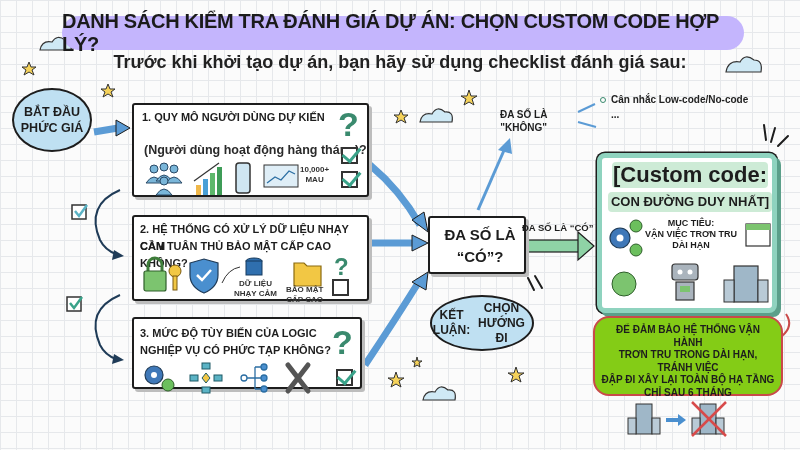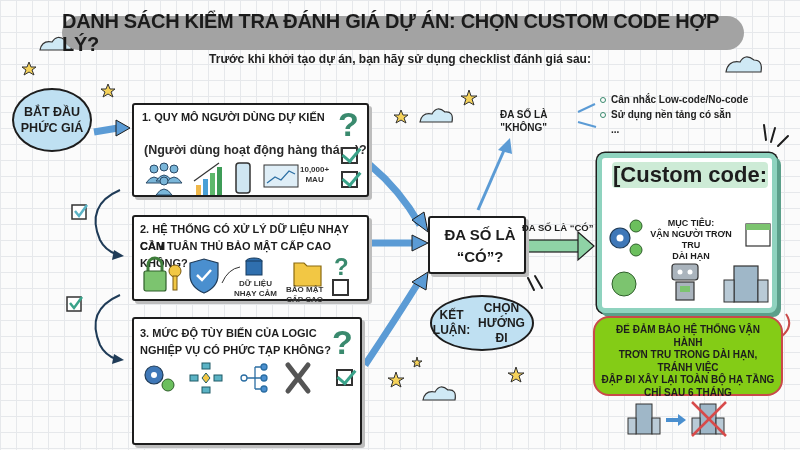"DANH SÁCH KIỂM TRA ĐÁNH" .title-wrap { background: #a3a3a3 -> #c4b5fd }
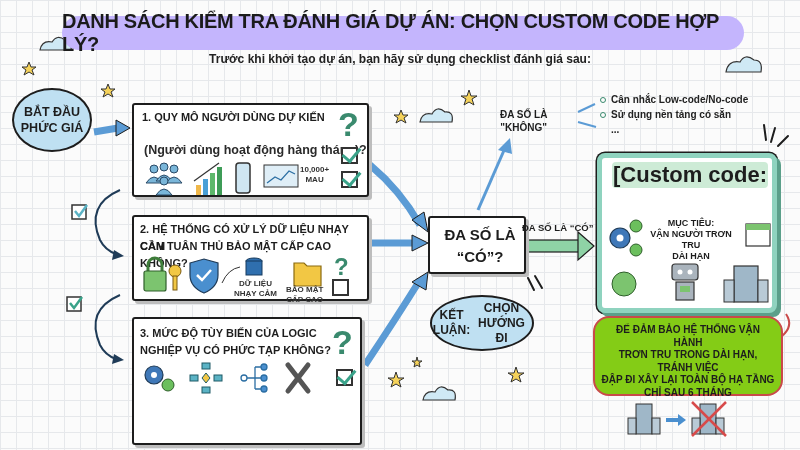"Trước khi khởi tạo dự" .subtitle { font-size: 12px -> 18px }
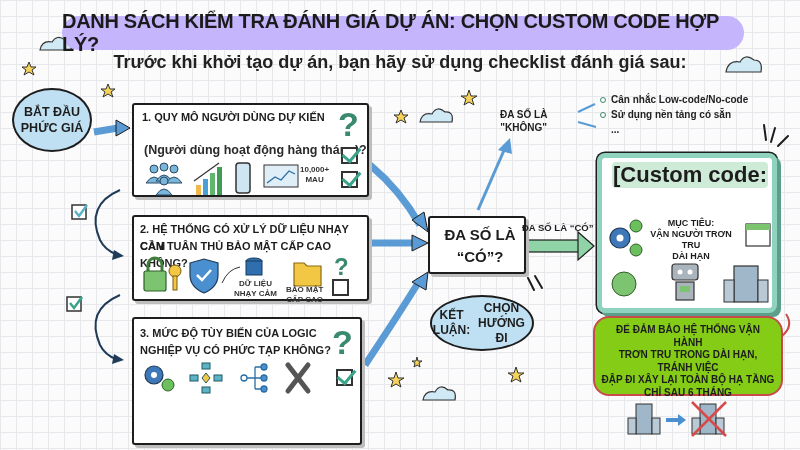"Sử dụng nền tảng có" div { html: <div><span></span><span>Sử dụng nền tảng có sẵn</span></div> -> none }
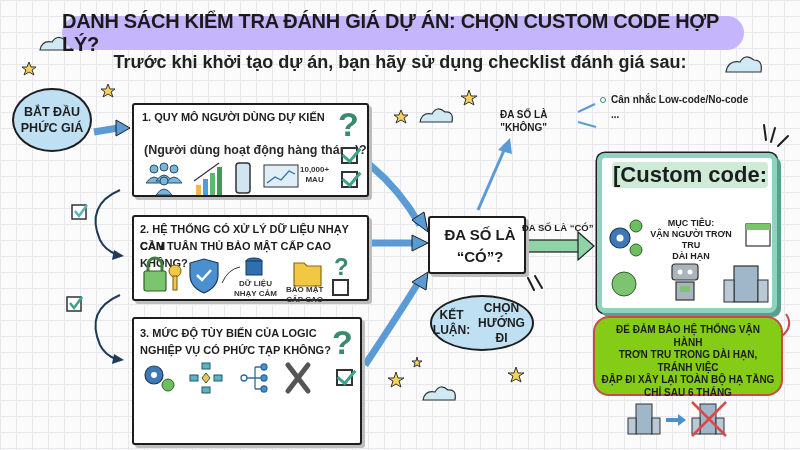"CON ĐƯỜNG DUY NHẤT]" div.result-h2 { html: none -> <div>CON ĐƯỜNG DUY NHẤT]</div> }
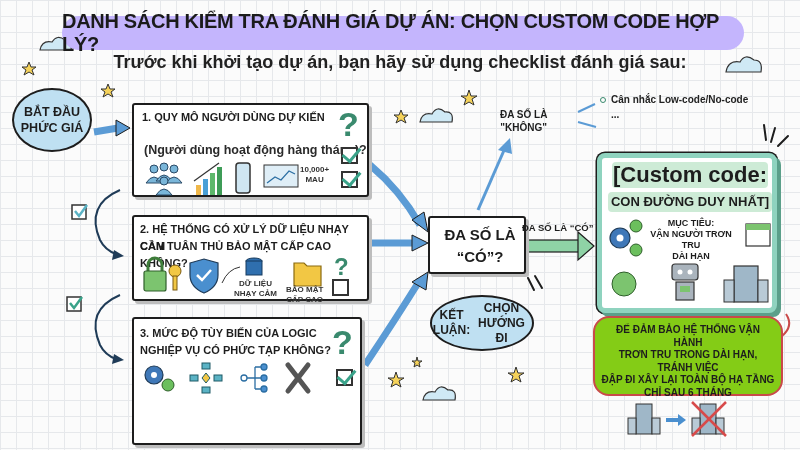"VẬN NGƯỜI TRƠN TRU" div { text: NGƯỜI -> VIỆC }
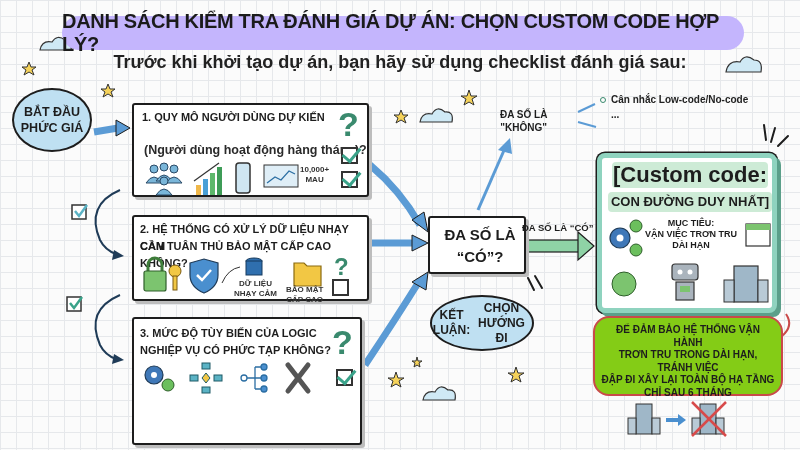"3. MỨC ĐỘ TÙY BIẾN" div.abs { height: 128px -> 72px }
